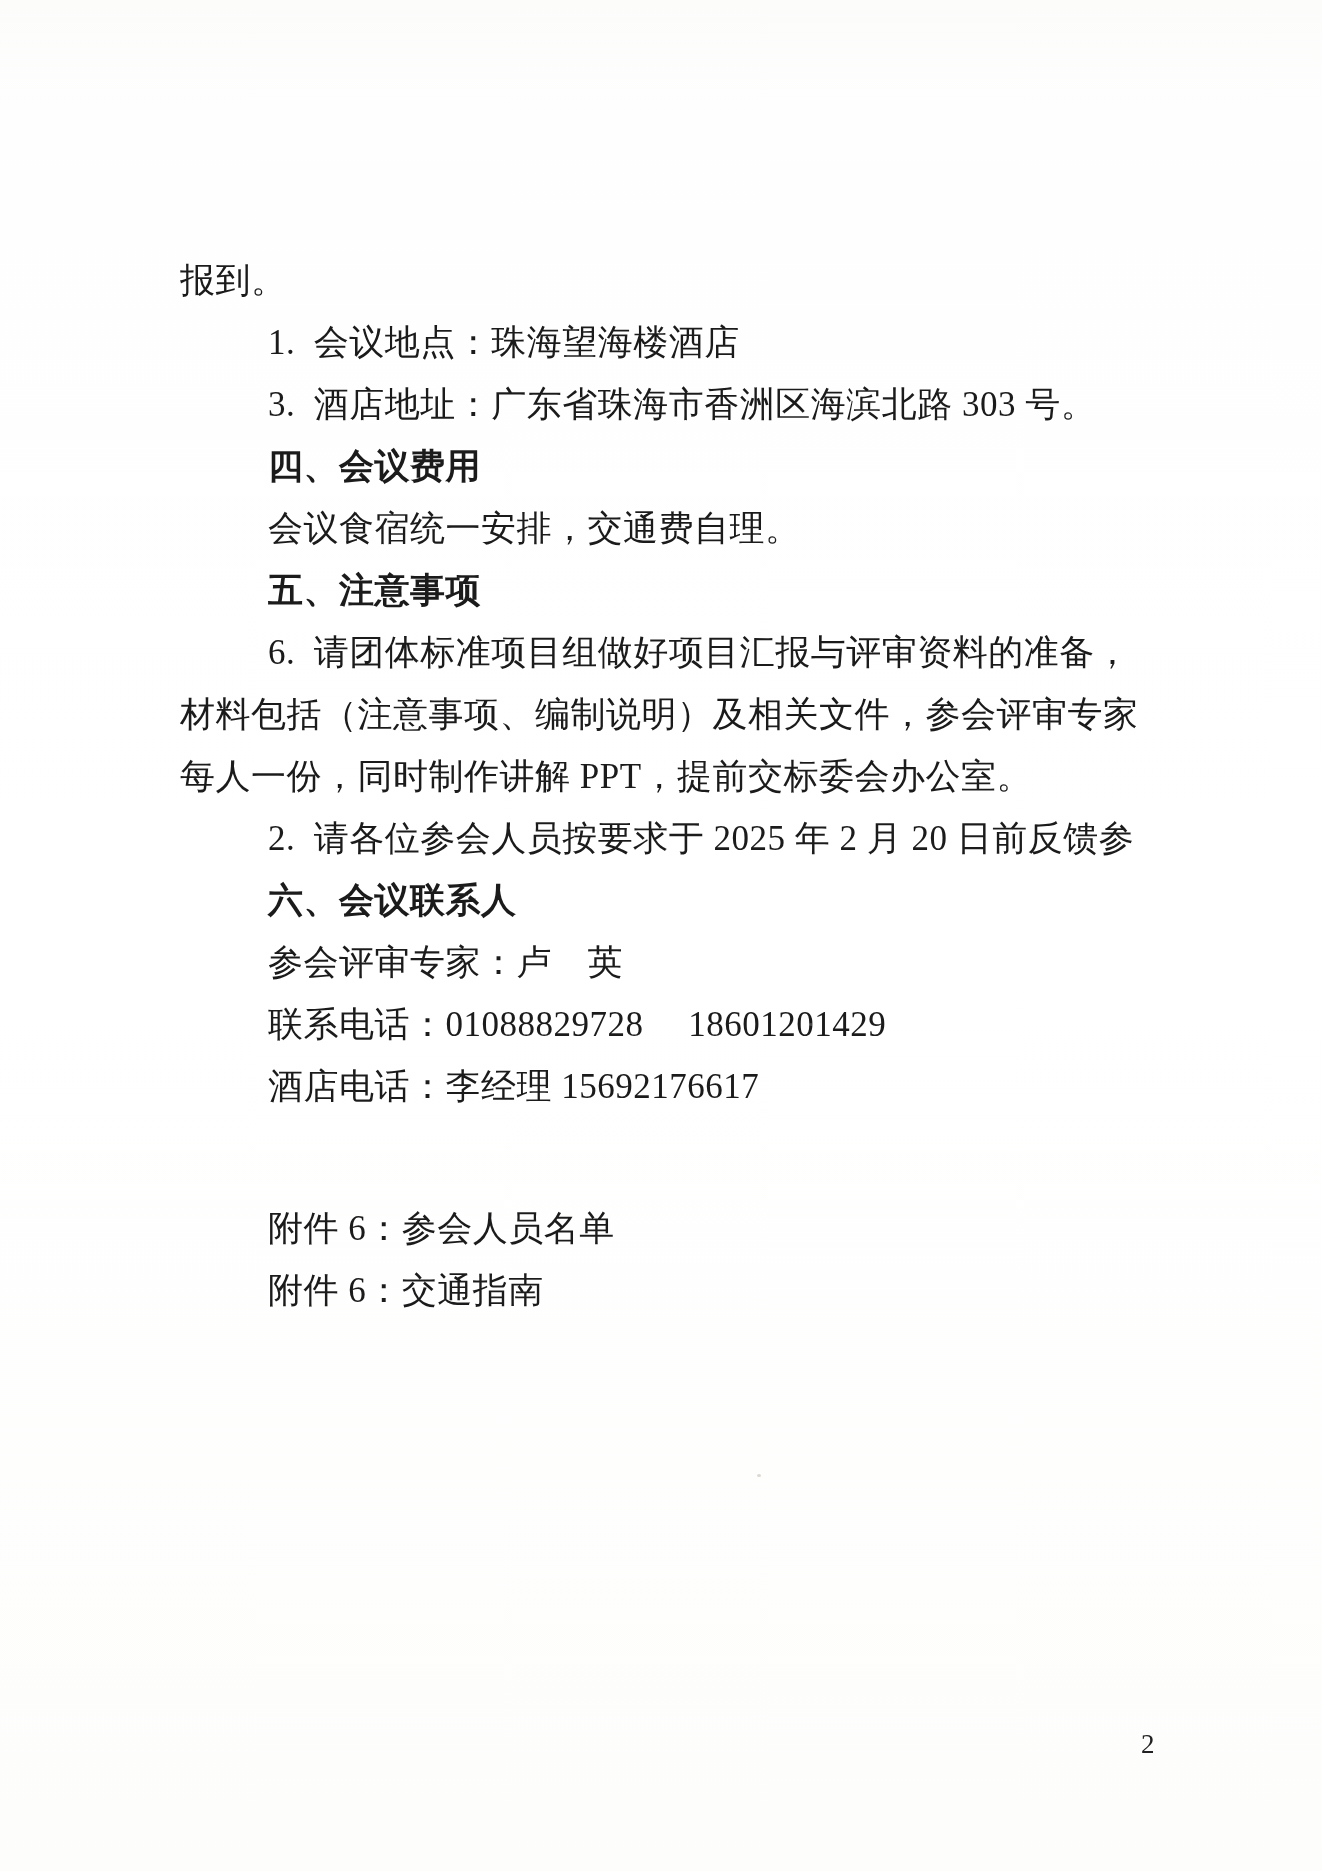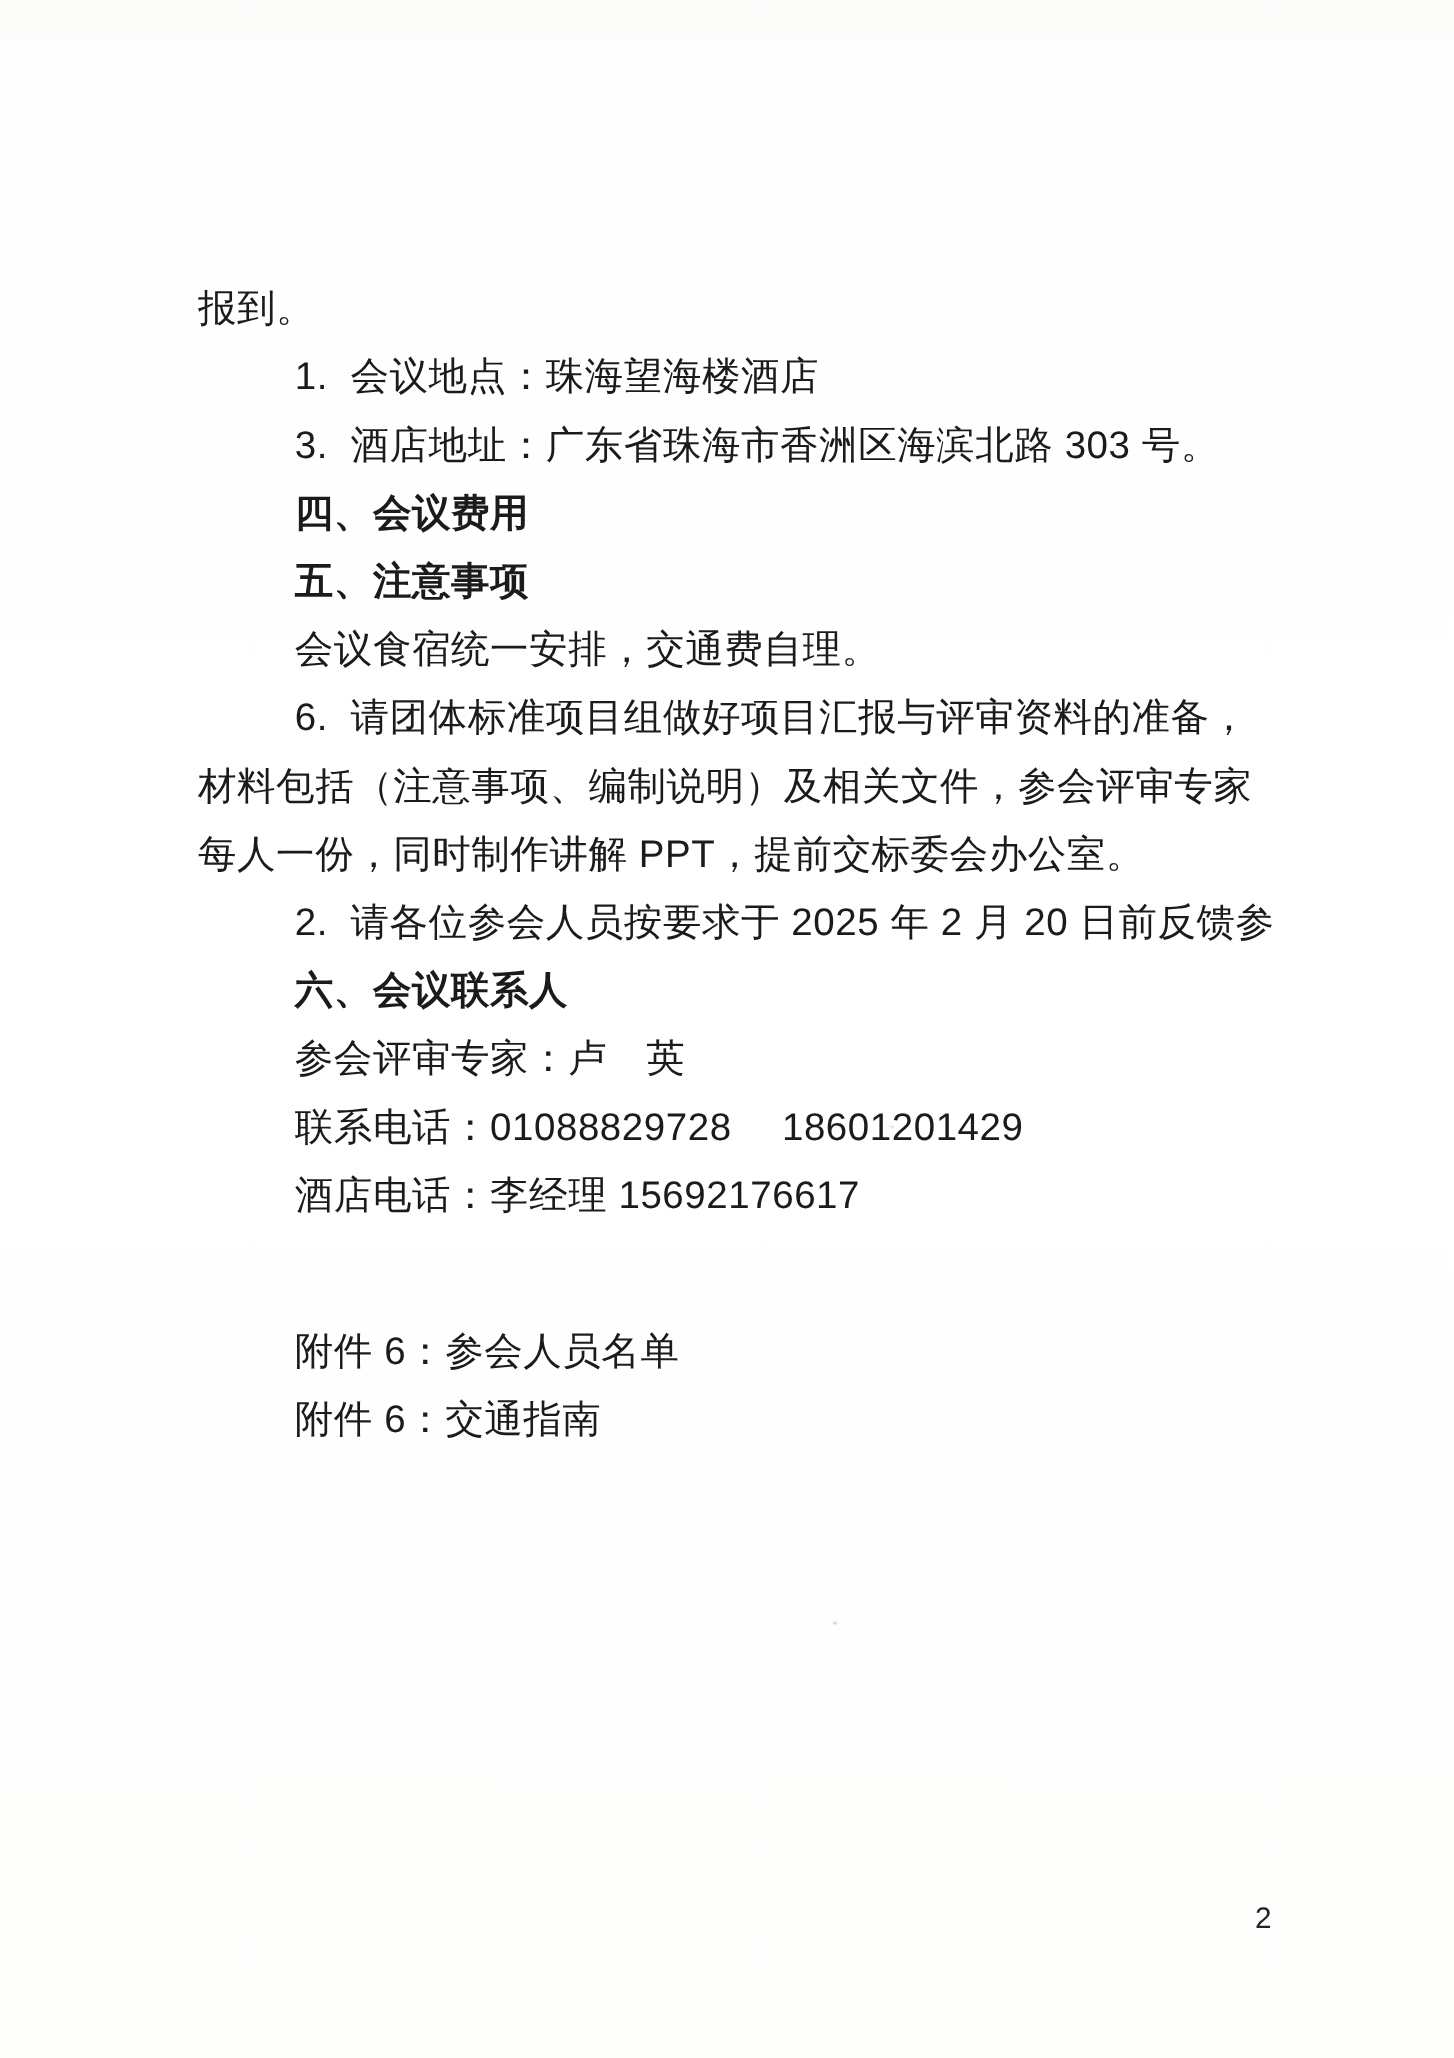"报到。" .page { font-family: Liberation Sans, sans-serif -> Liberation Serif, serif }
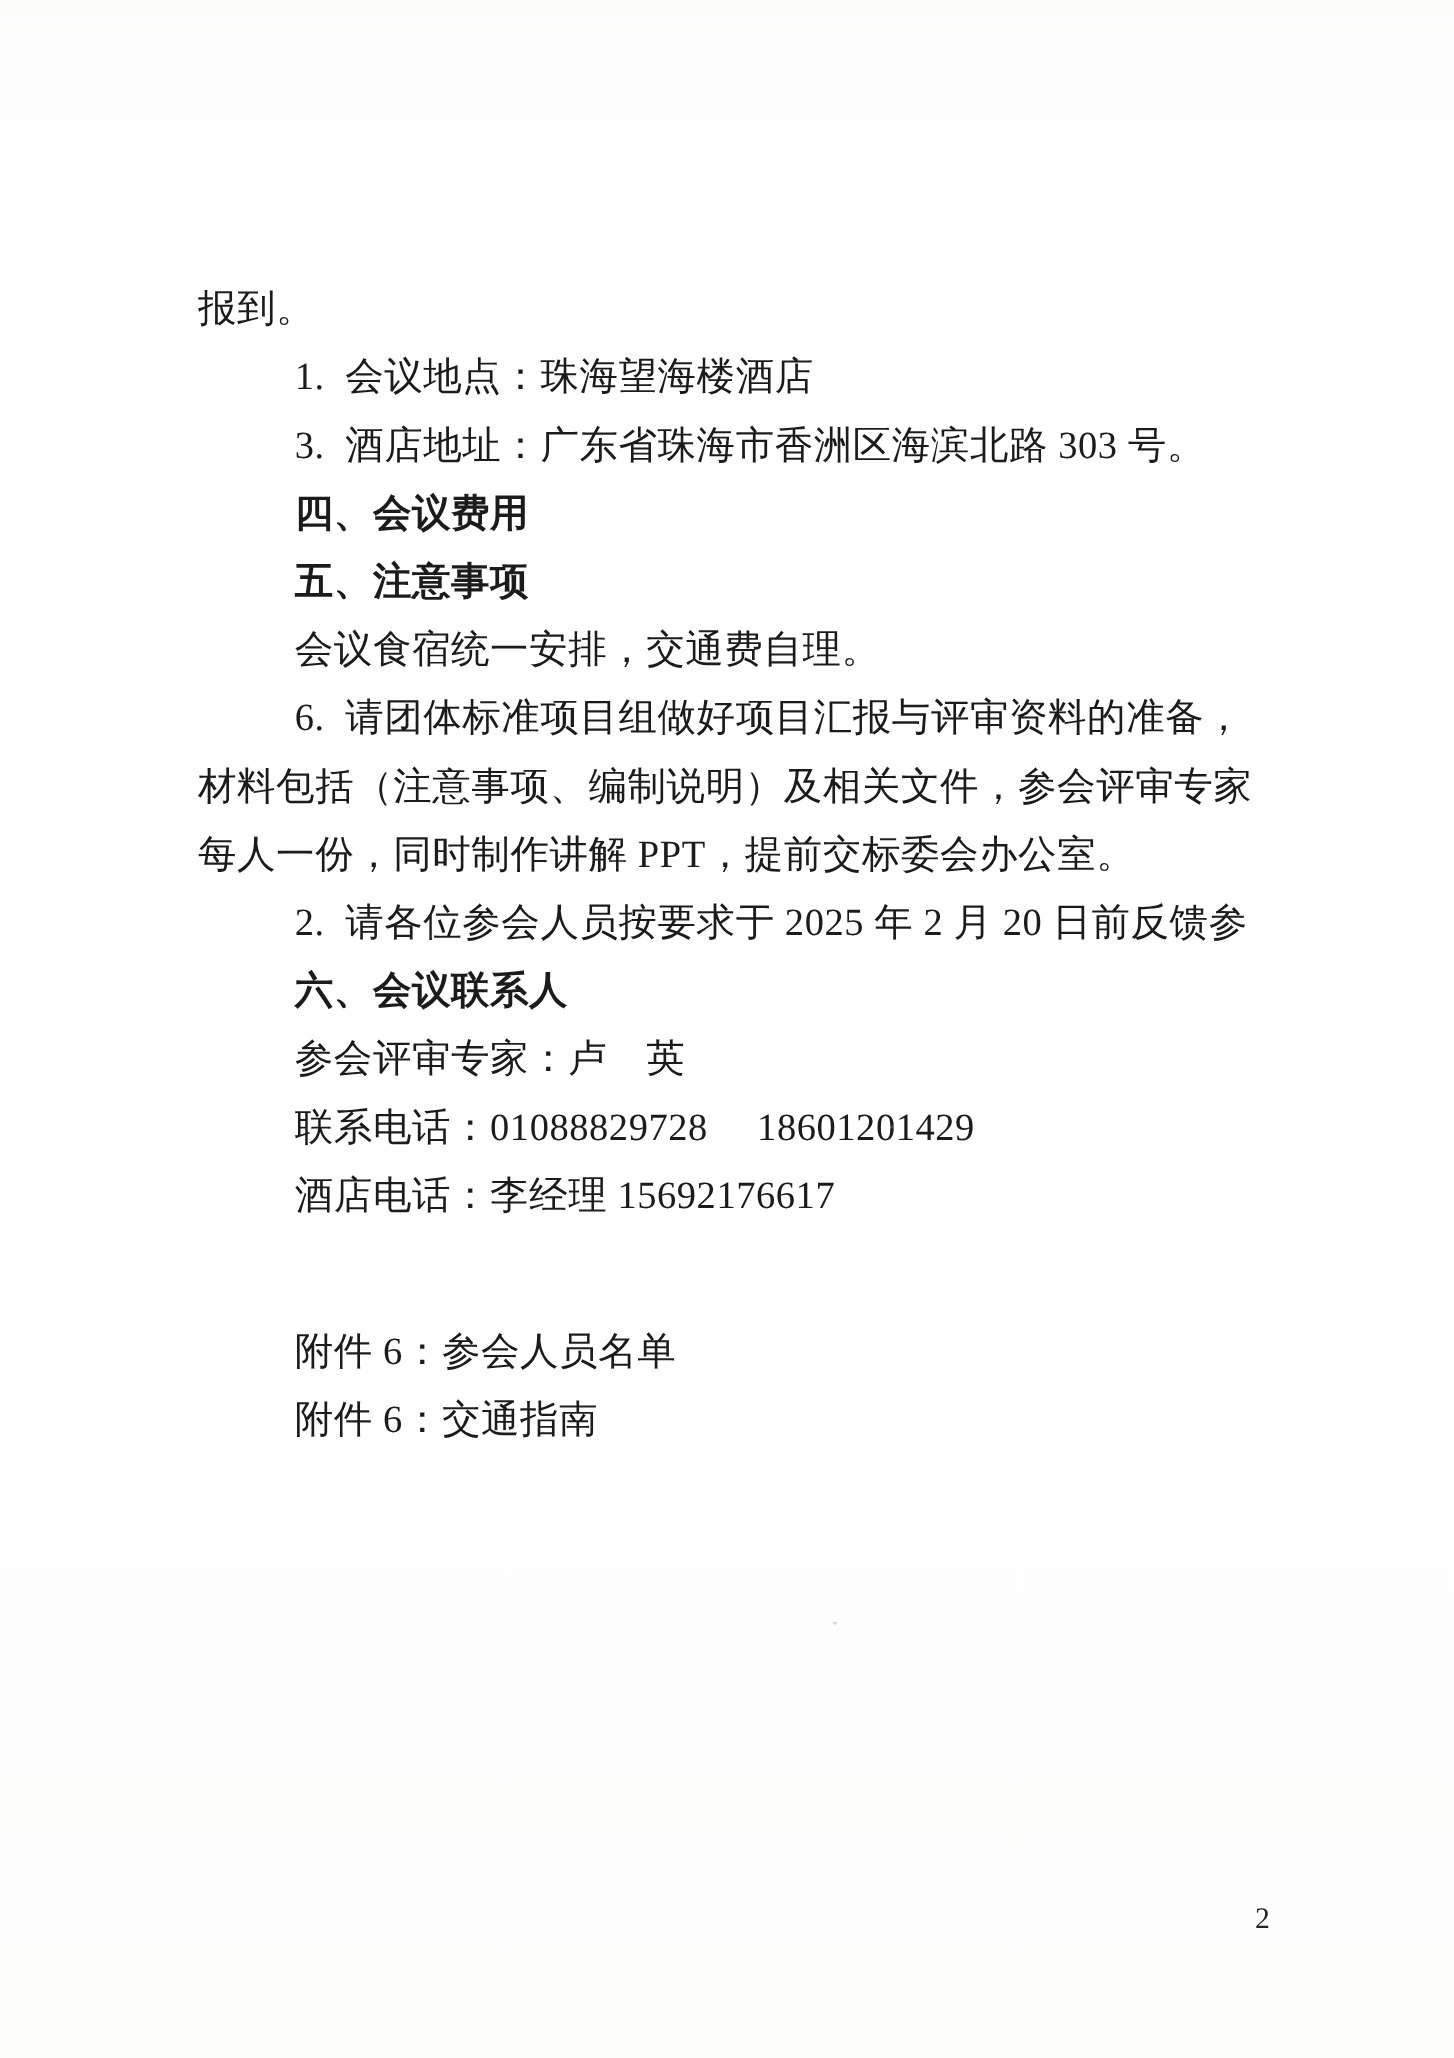"五、注意事项" p.line { order: before "会议食宿统一安排，交通费自理。" -> after "会议食宿统一安排，交通费自理。" }
